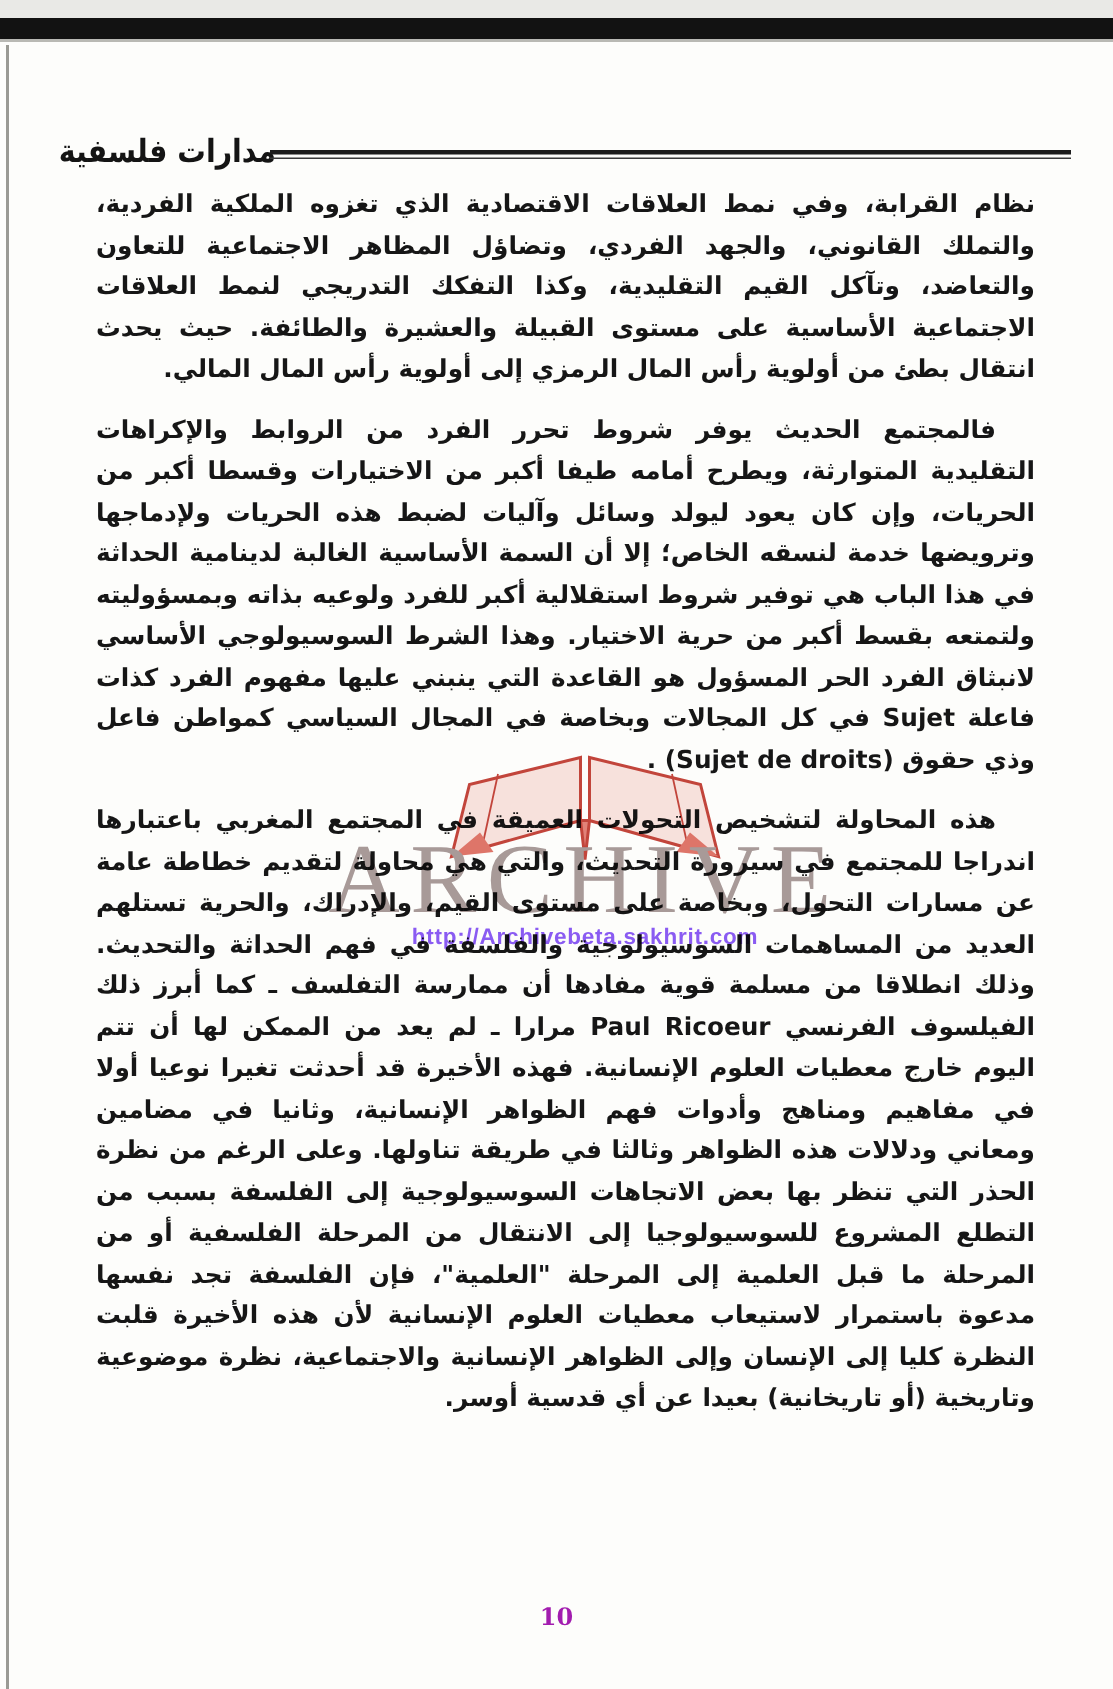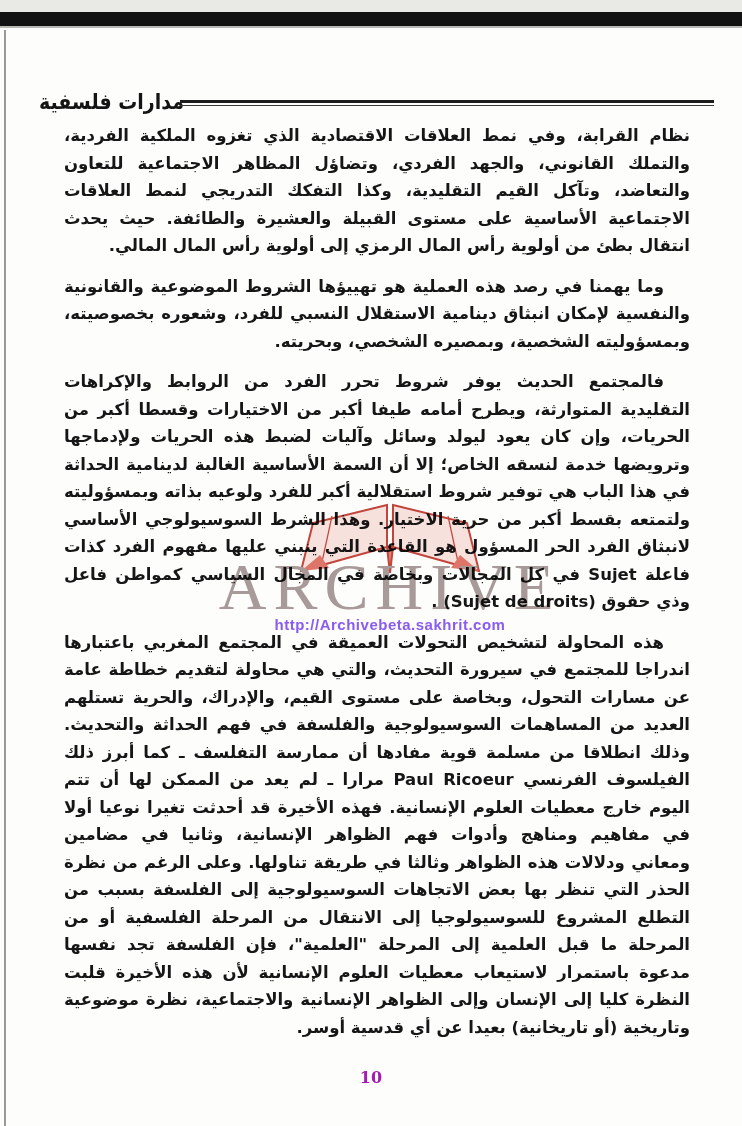"وما يهمنا في رصد هذه" p { html: <p>وما يهمنا في رصد هذه العملية هو تهييؤها الشروط الموضوعية والقانونية والنفسية لإمكان انبثاق دينامية الاستقلال النسبي للفرد، وشعوره بخصوصيته، وبمسؤوليته الشخصية، وبمصيره الشخصي، وبحريته.</p> -> none }
